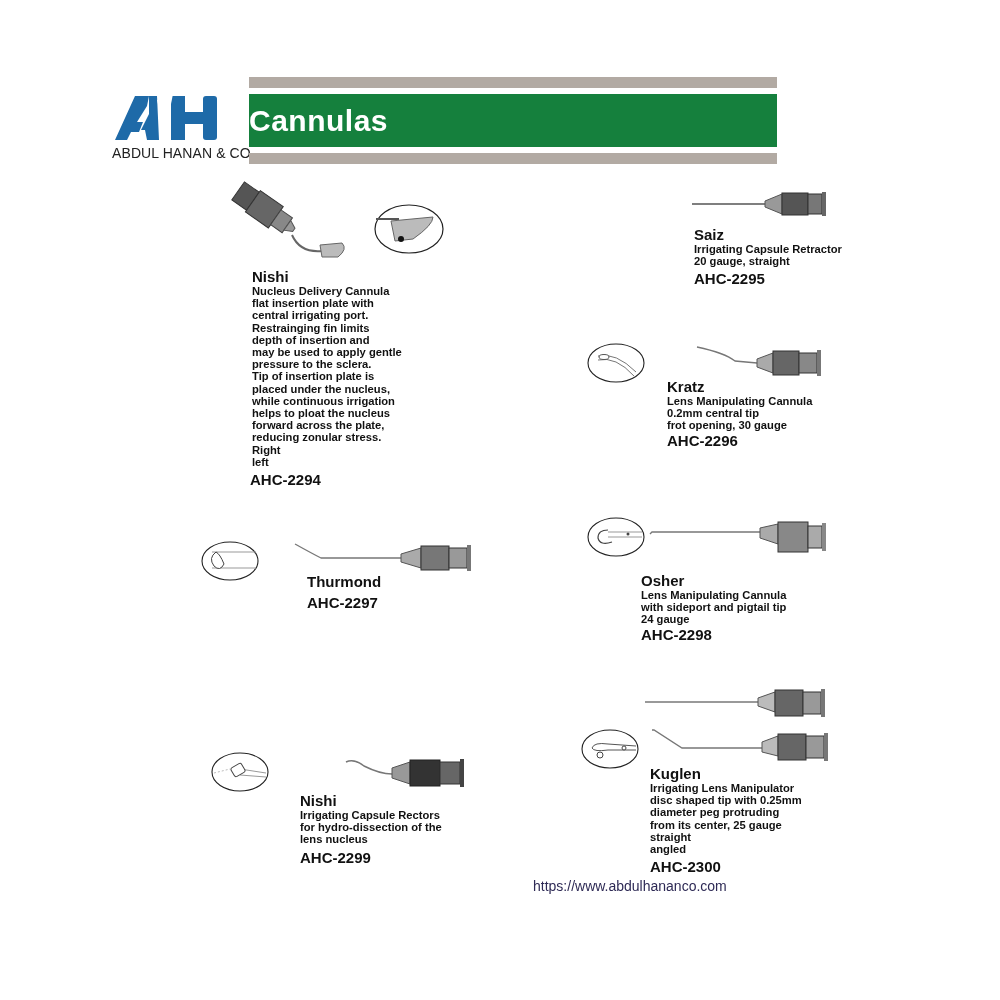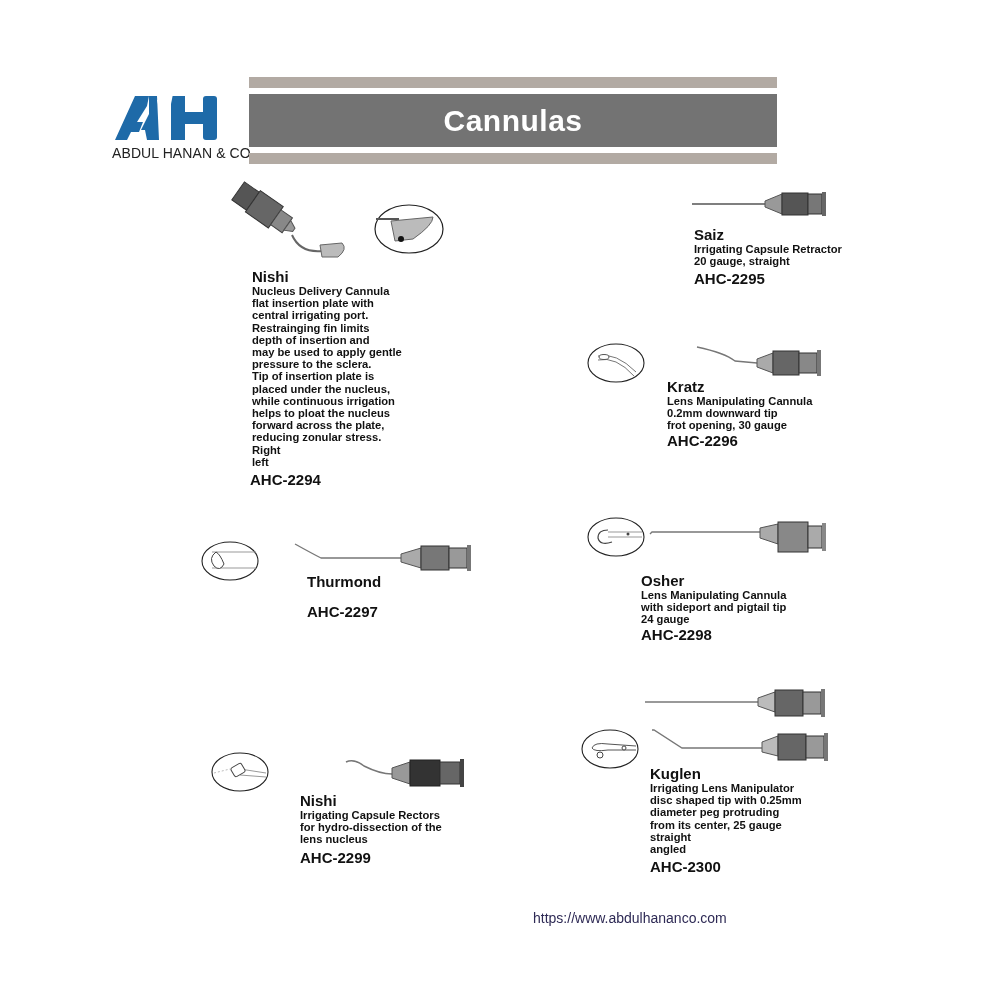"Cannulas" .bar-black { background: #737373 -> #15803d; justify-content: center -> flex-start }
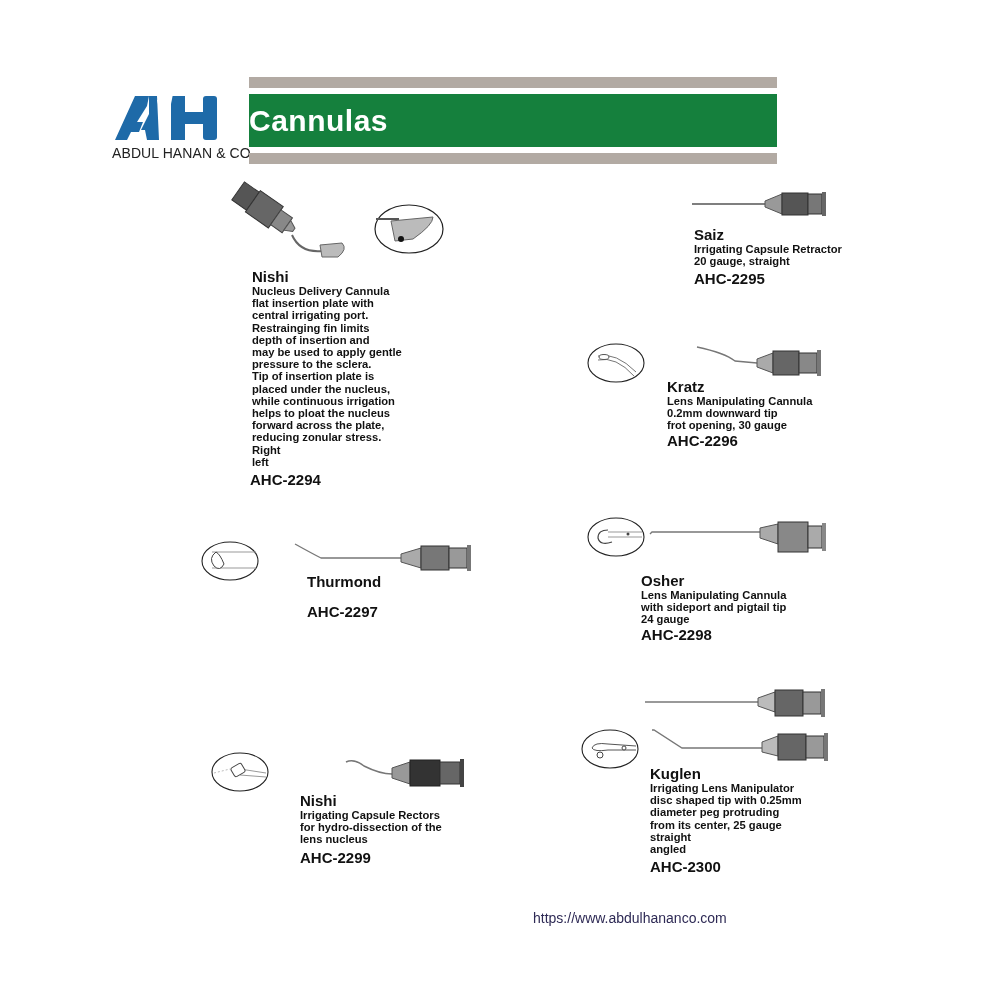"0.2mm downward tip" div { text: downward -> central }
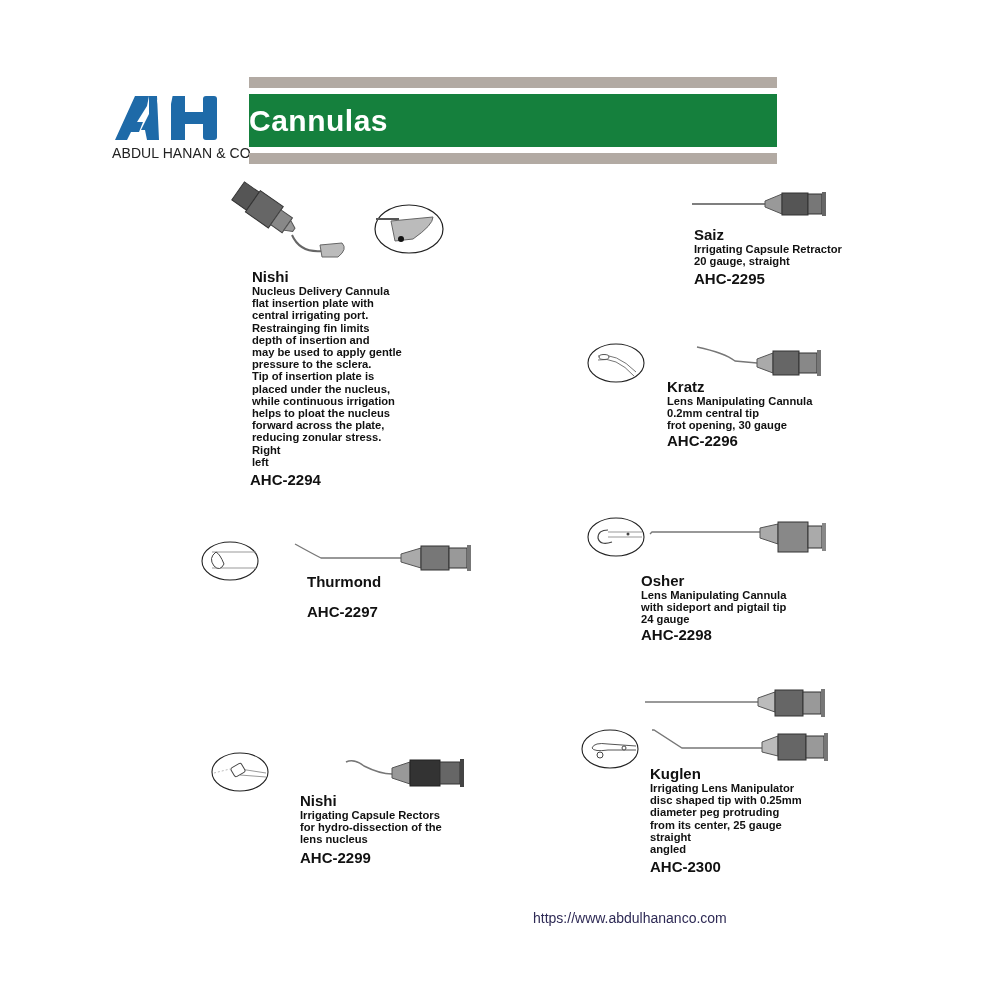"AHC-2297" div.code { margin-top: 13px -> 4px }
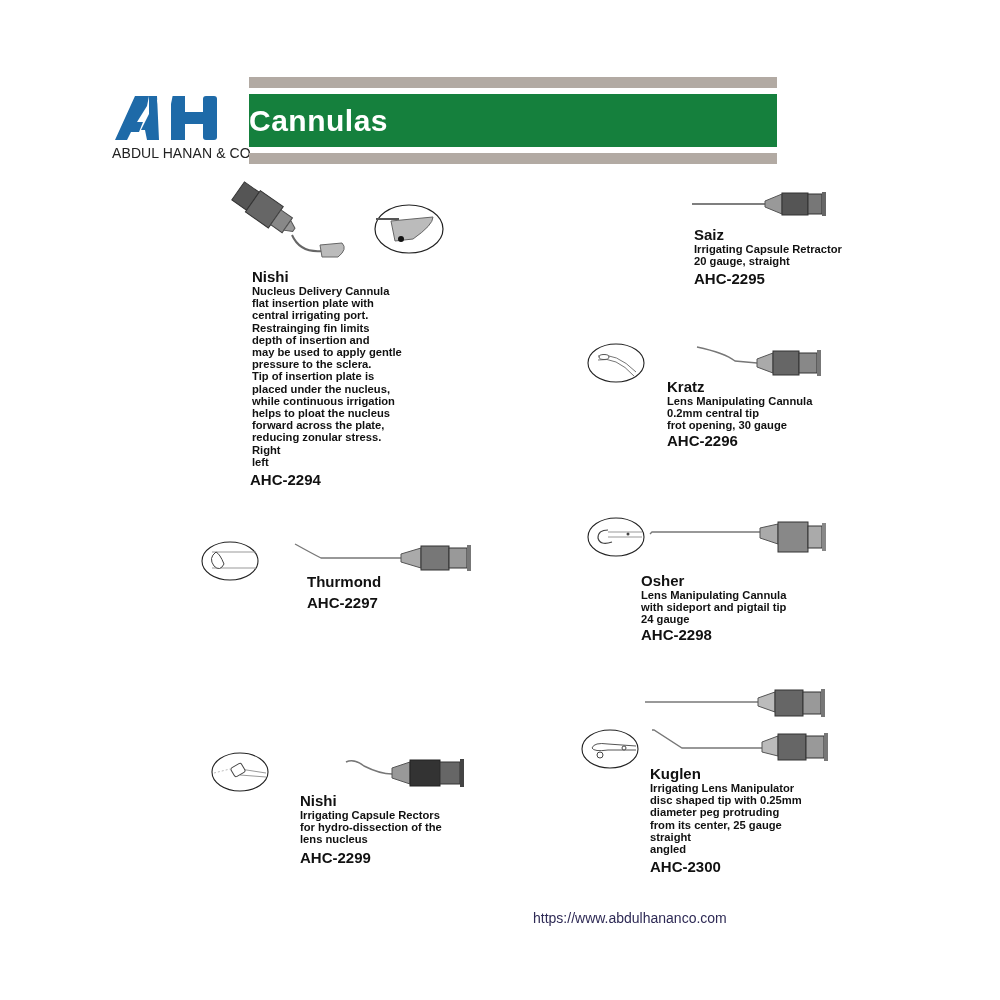"https://www.abdulhananco.com" .url { top: 910px -> 878px }
